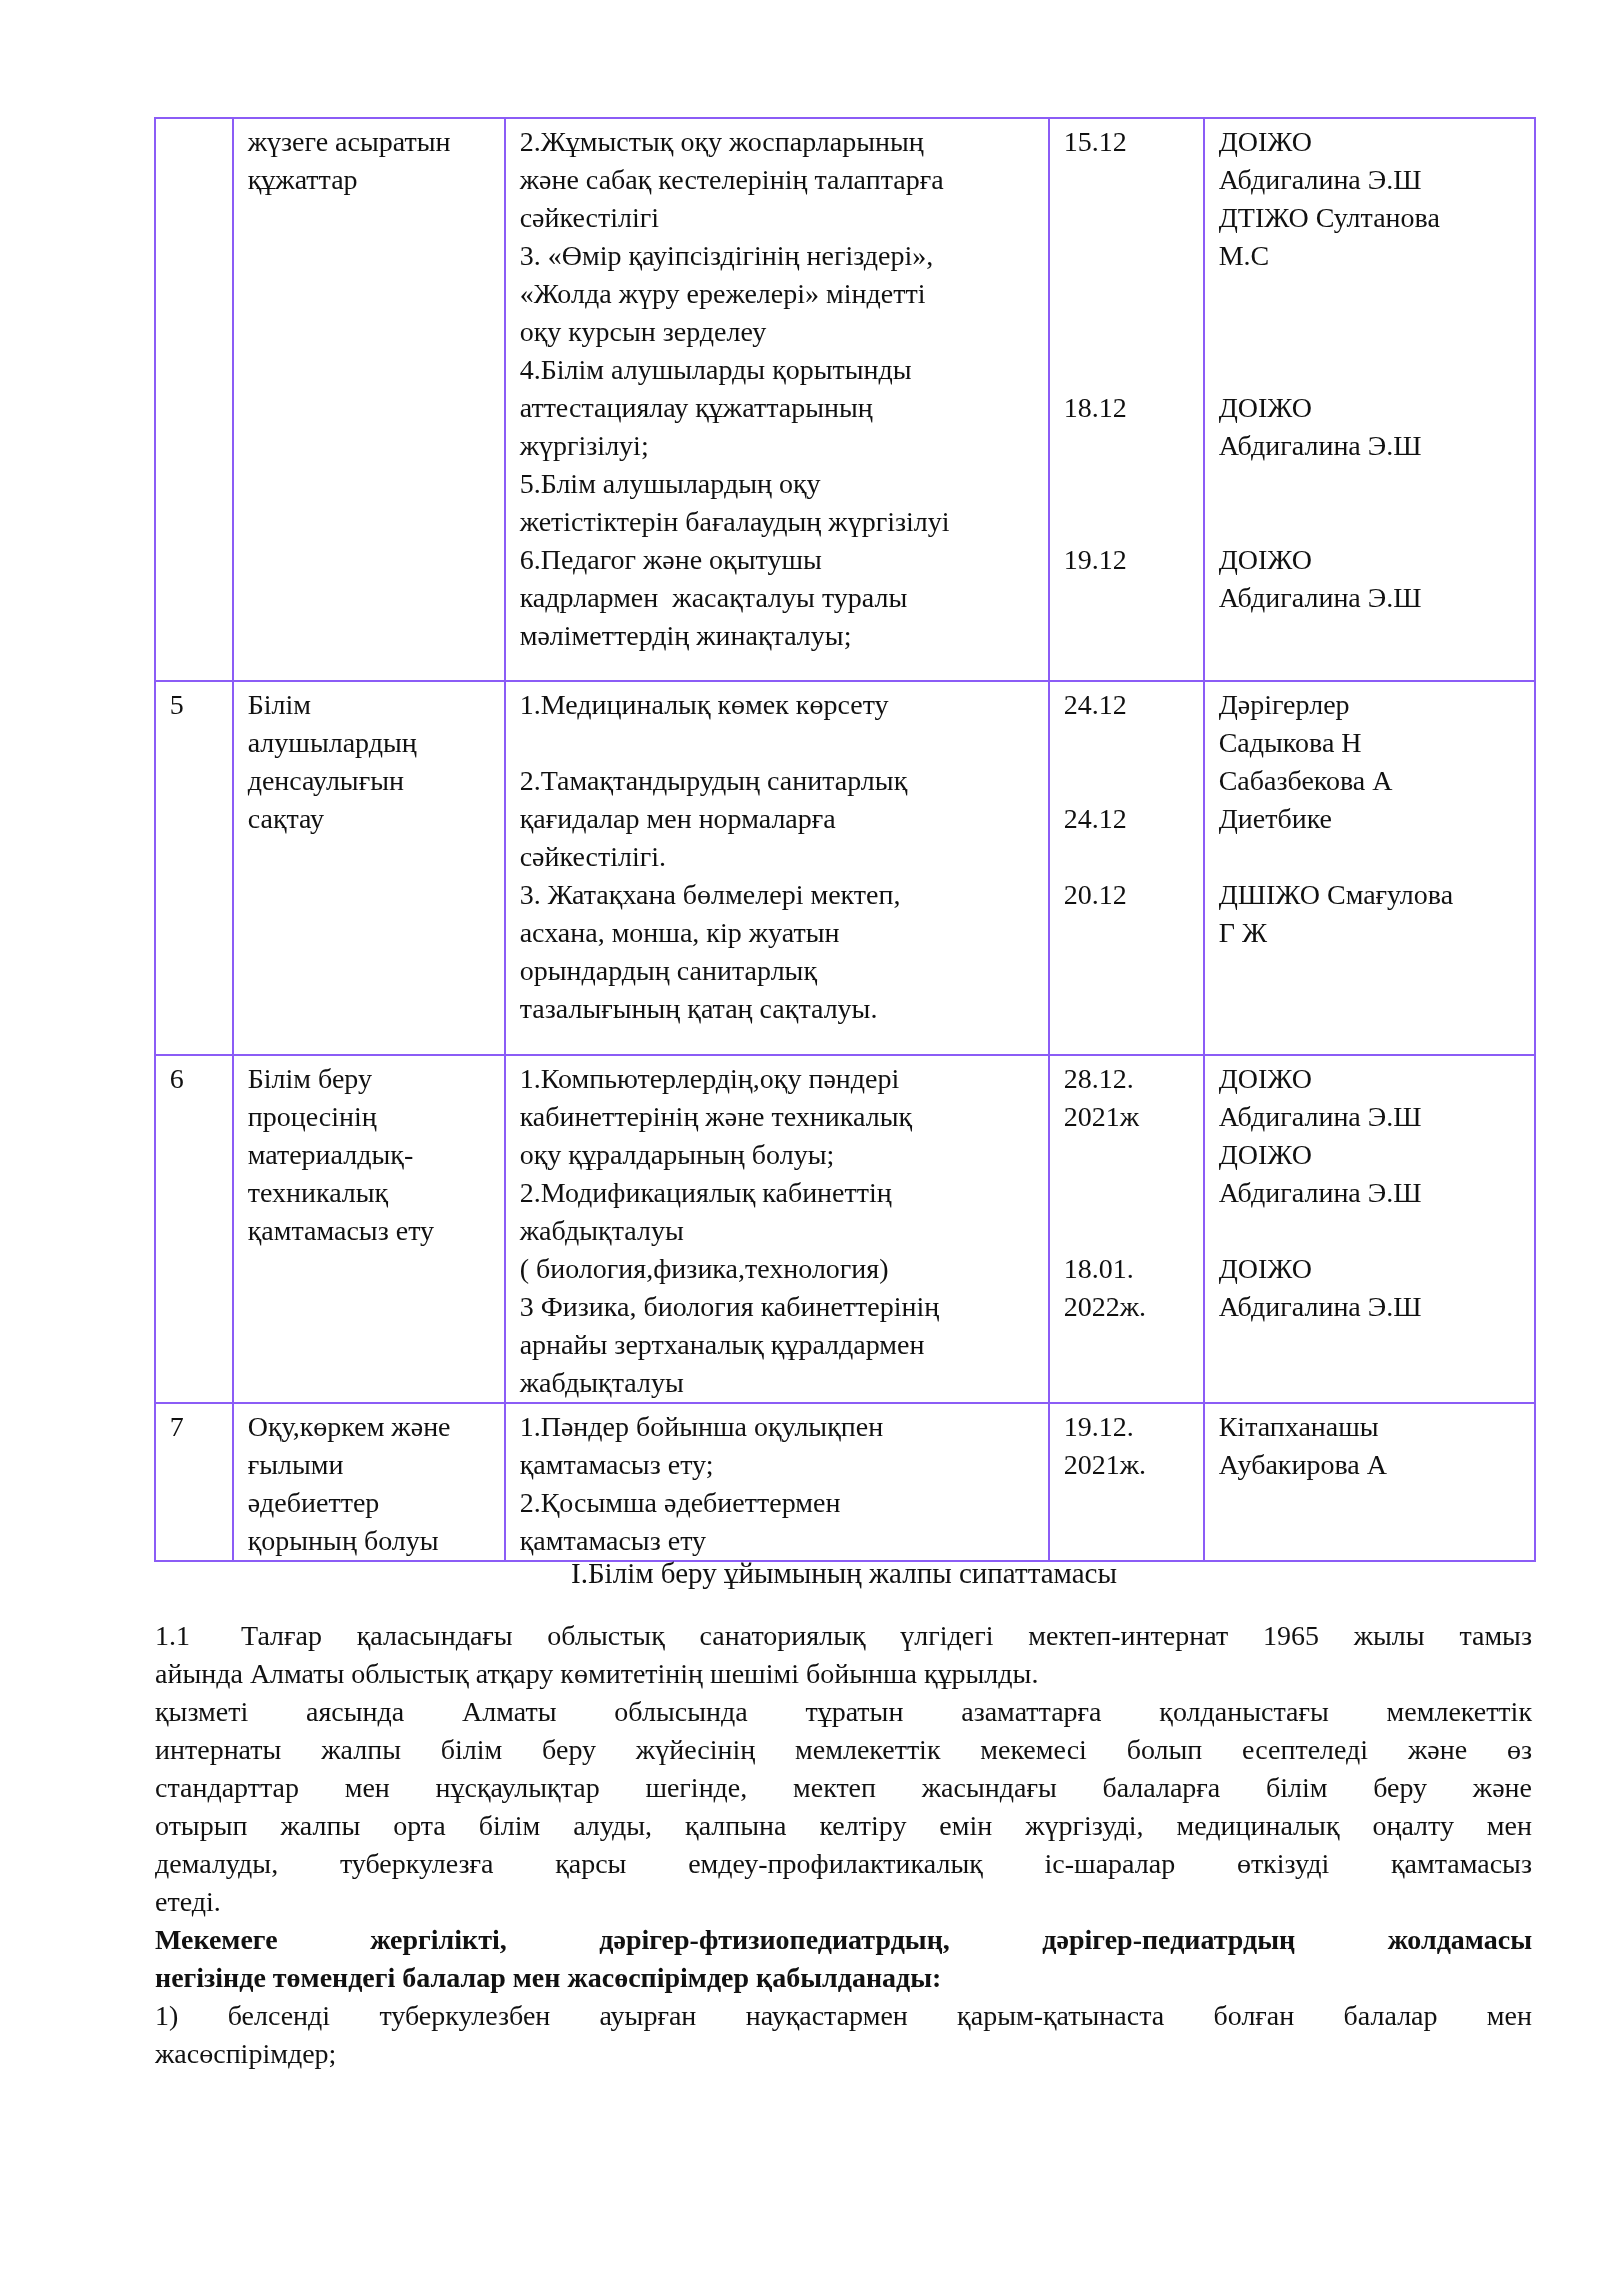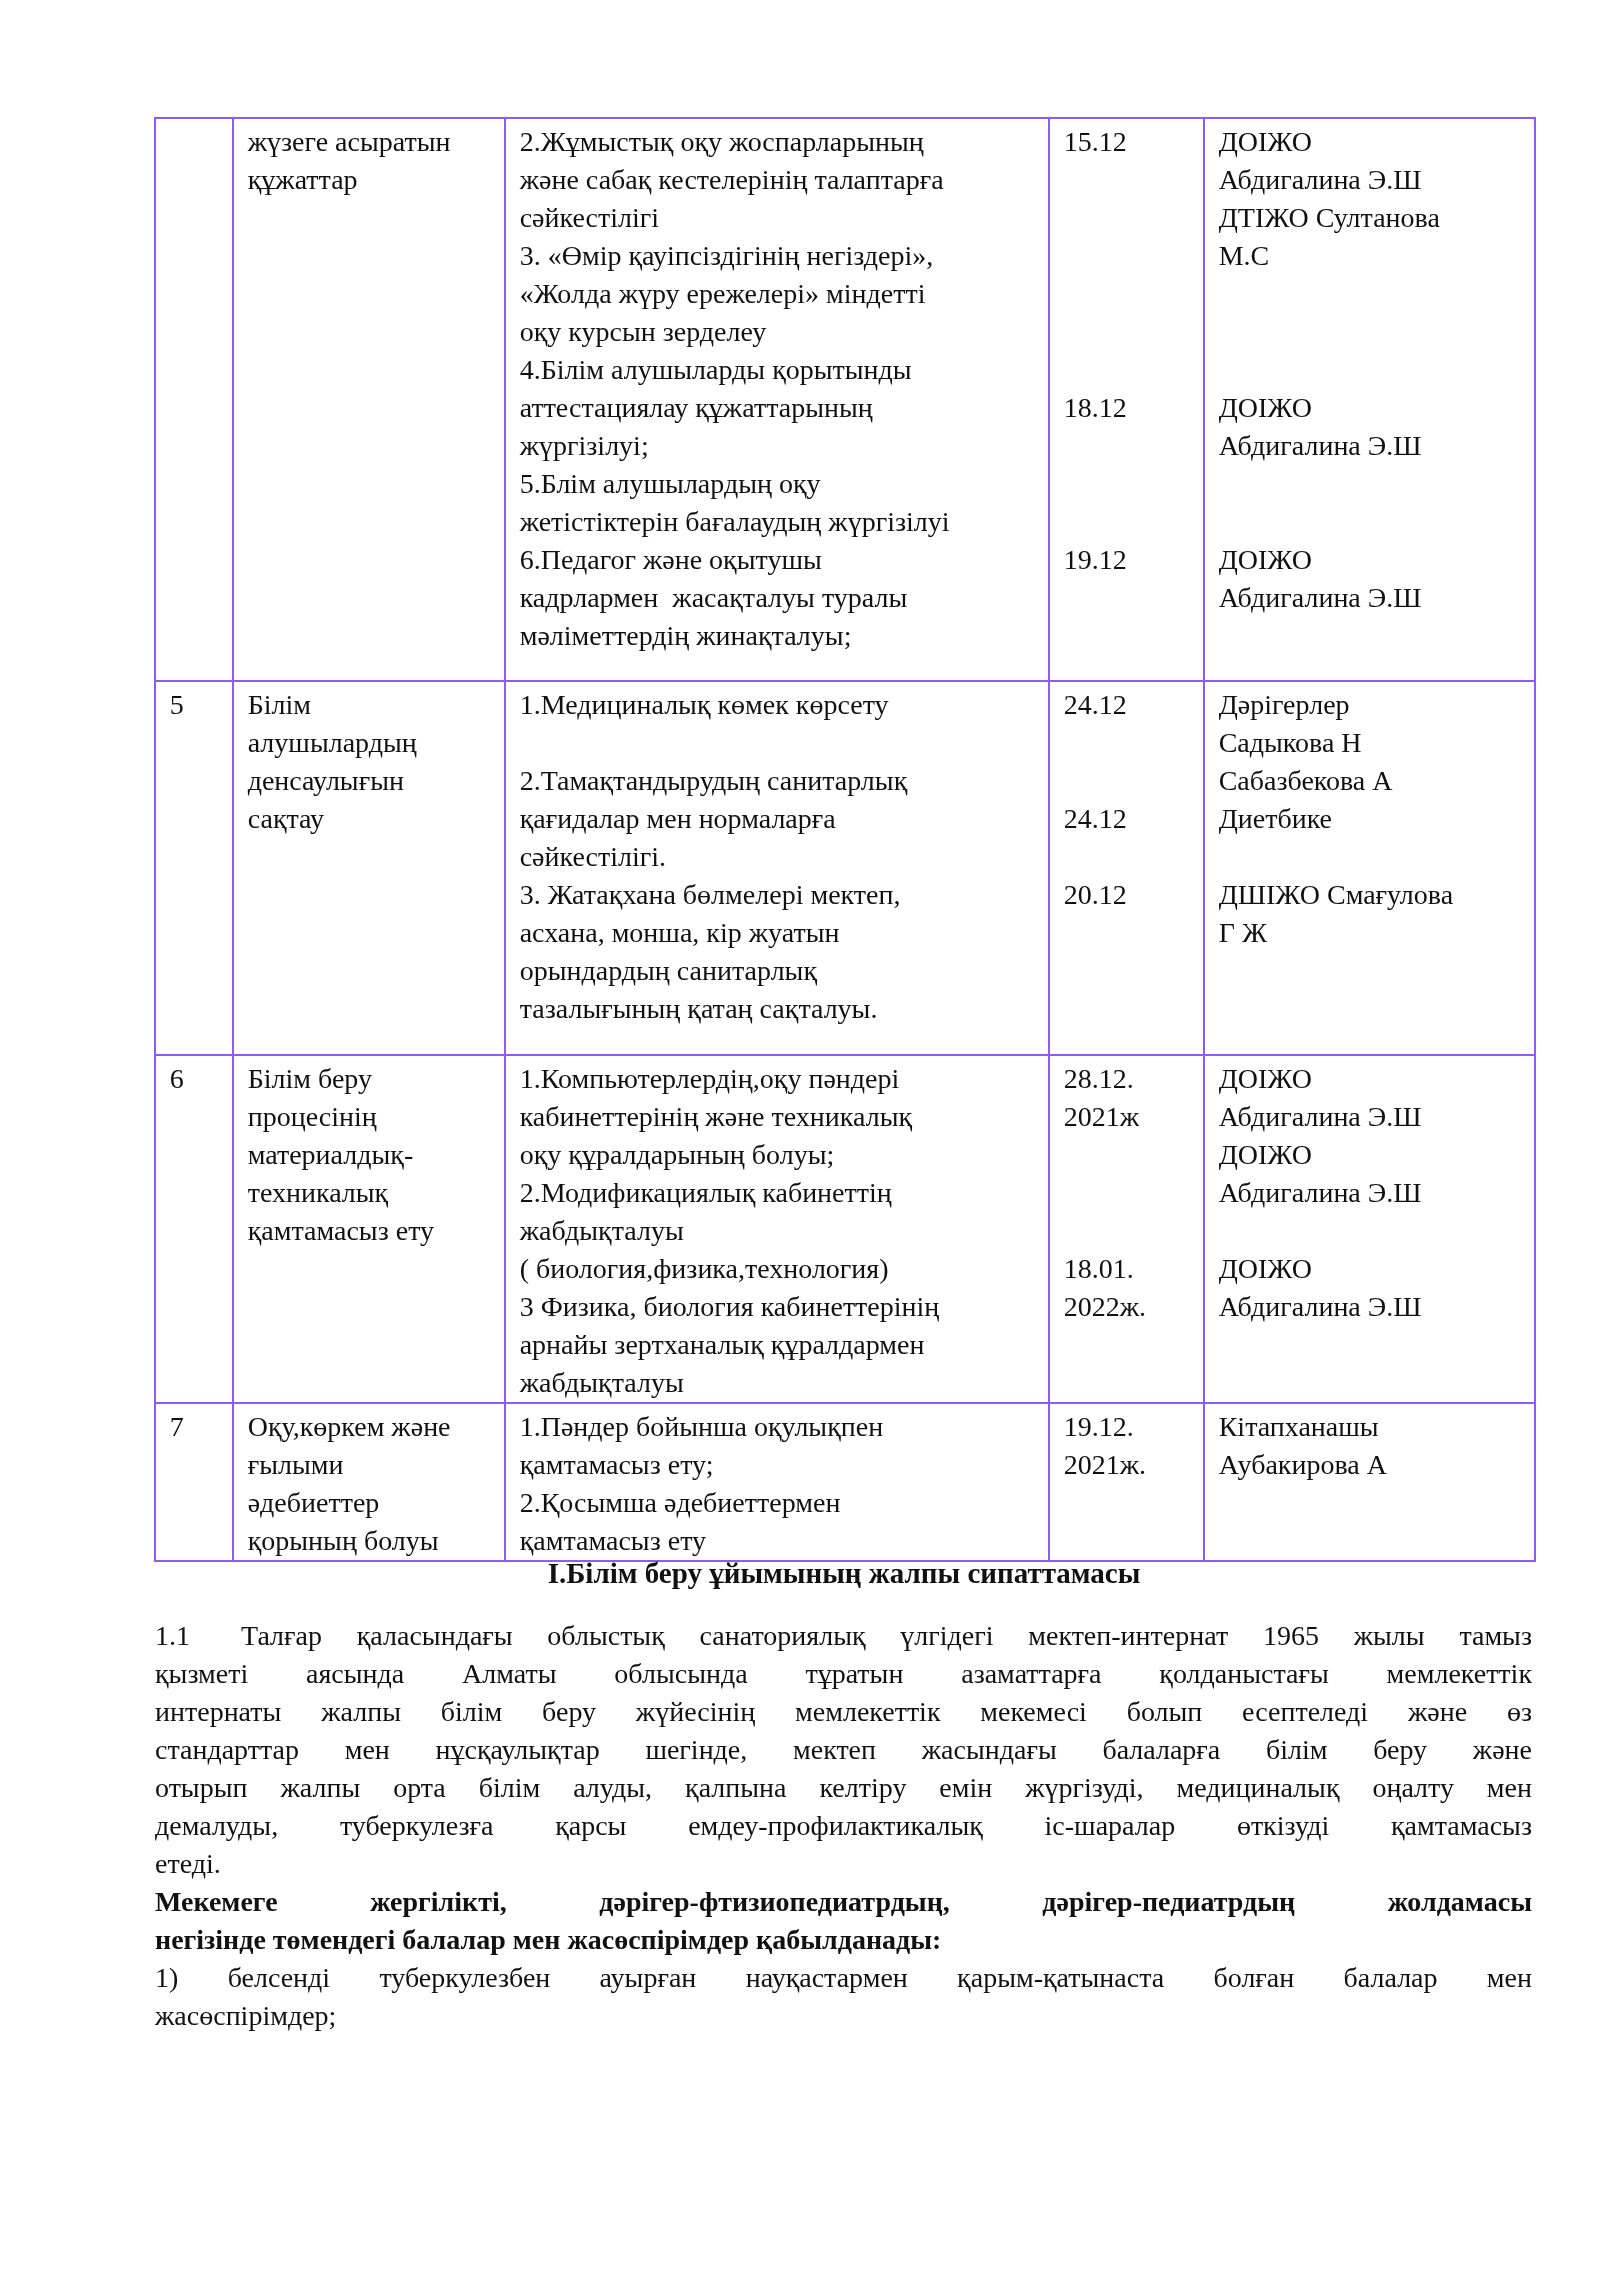"I.Білім беру ұйымының жалпы сипаттамасы" .section-title { font-weight: bold -> normal }
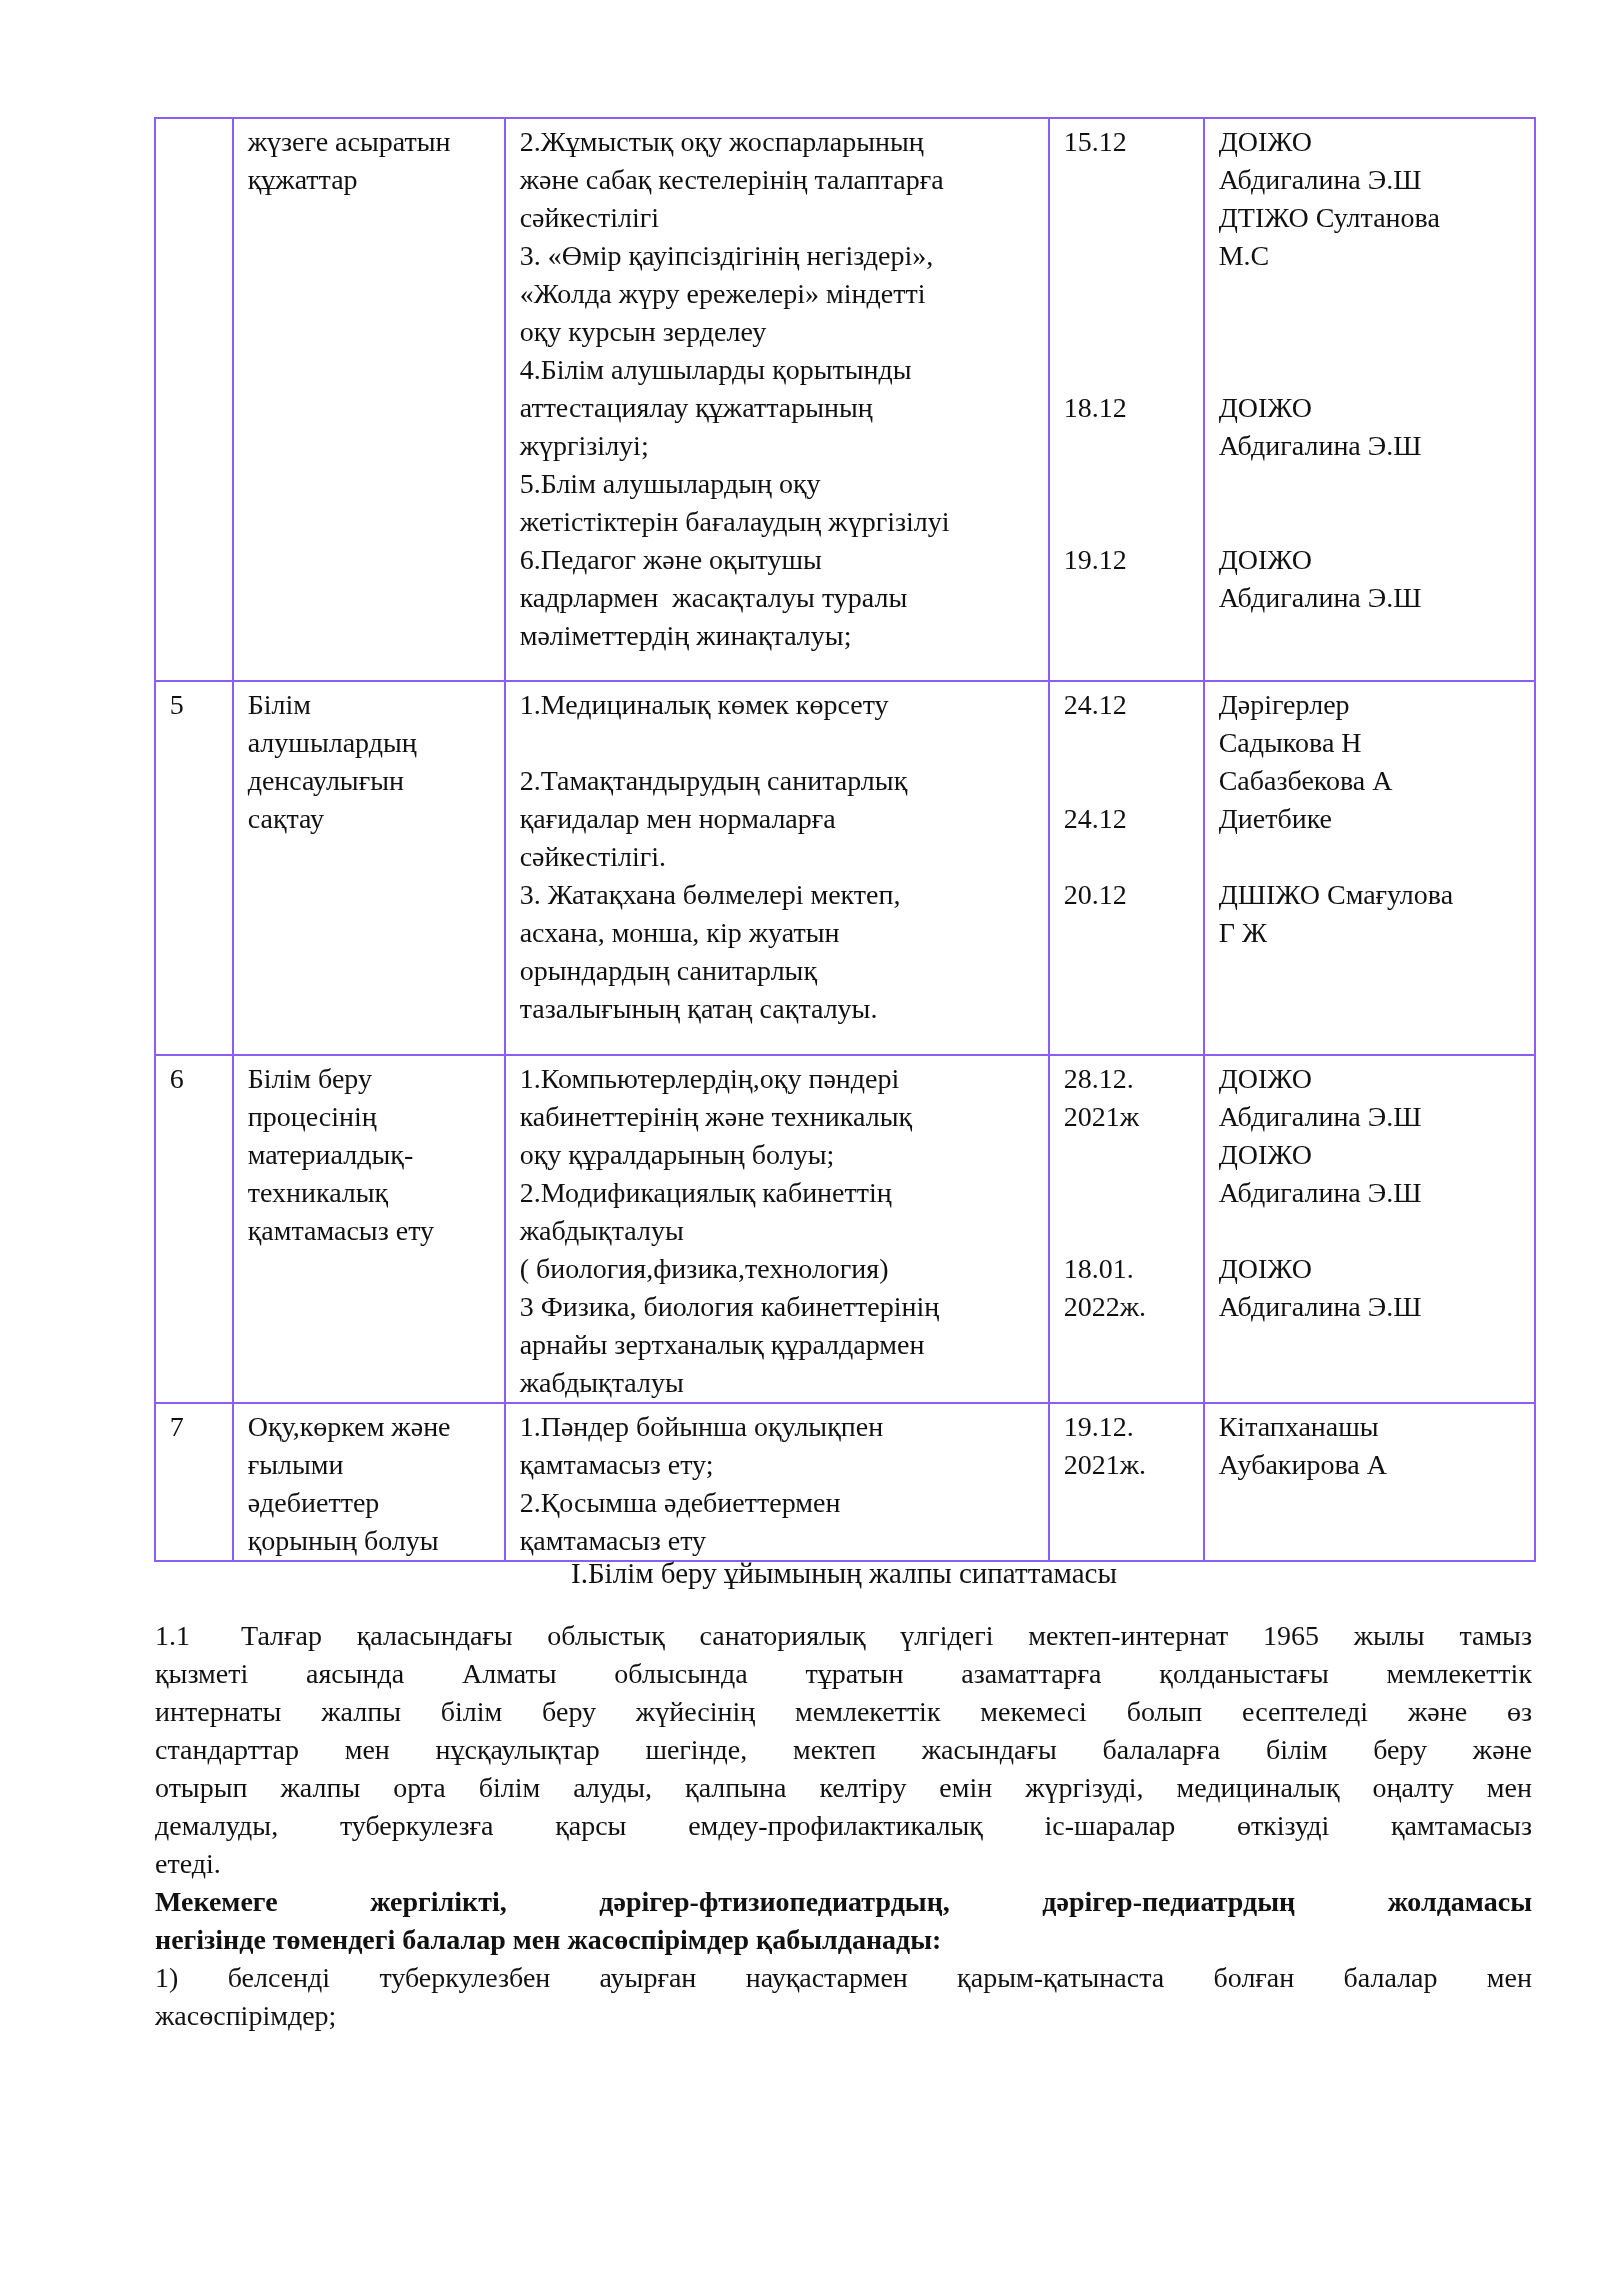"айында Алматы облыстық атқару" span.nl { html: none -> <span>айында Алматы облыстық атқару көмитетінің шешімі бойынша құрылды.</span> }
